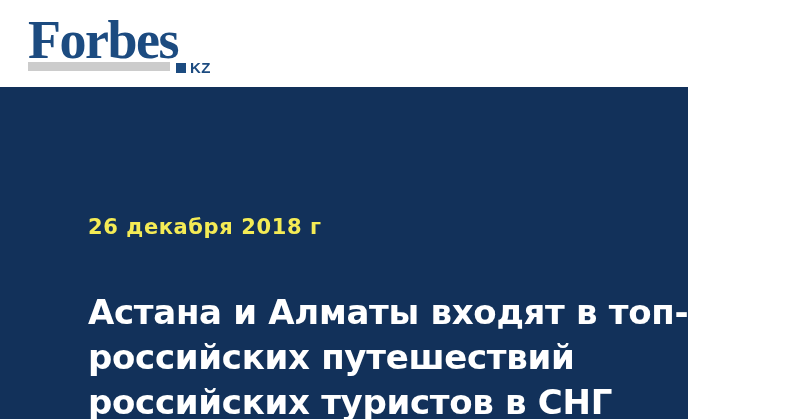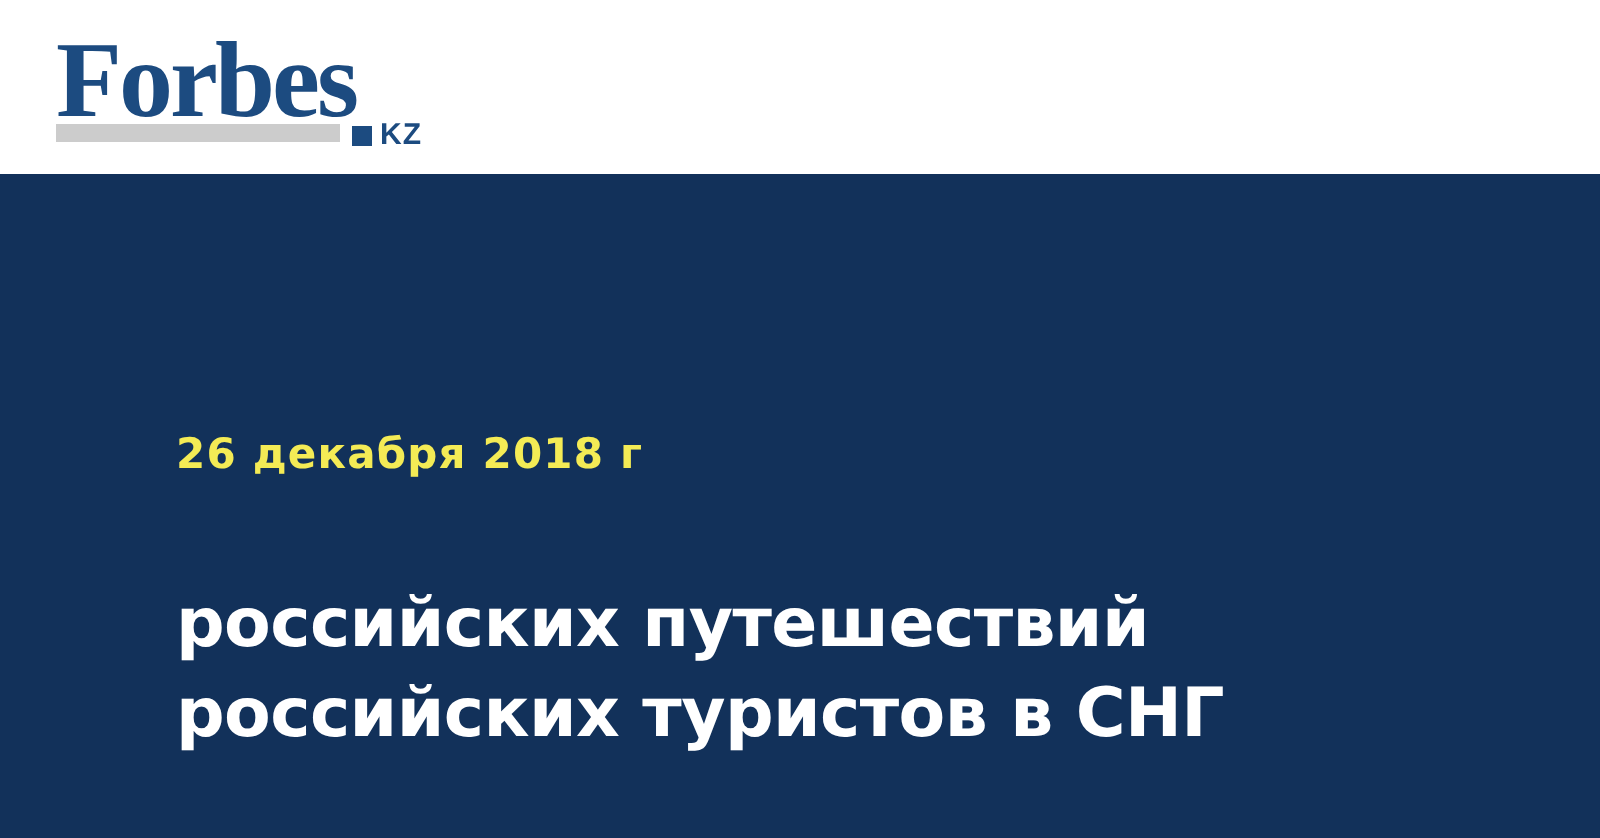"26 декабря 2018 г" .hero { width: 800px -> 688px }
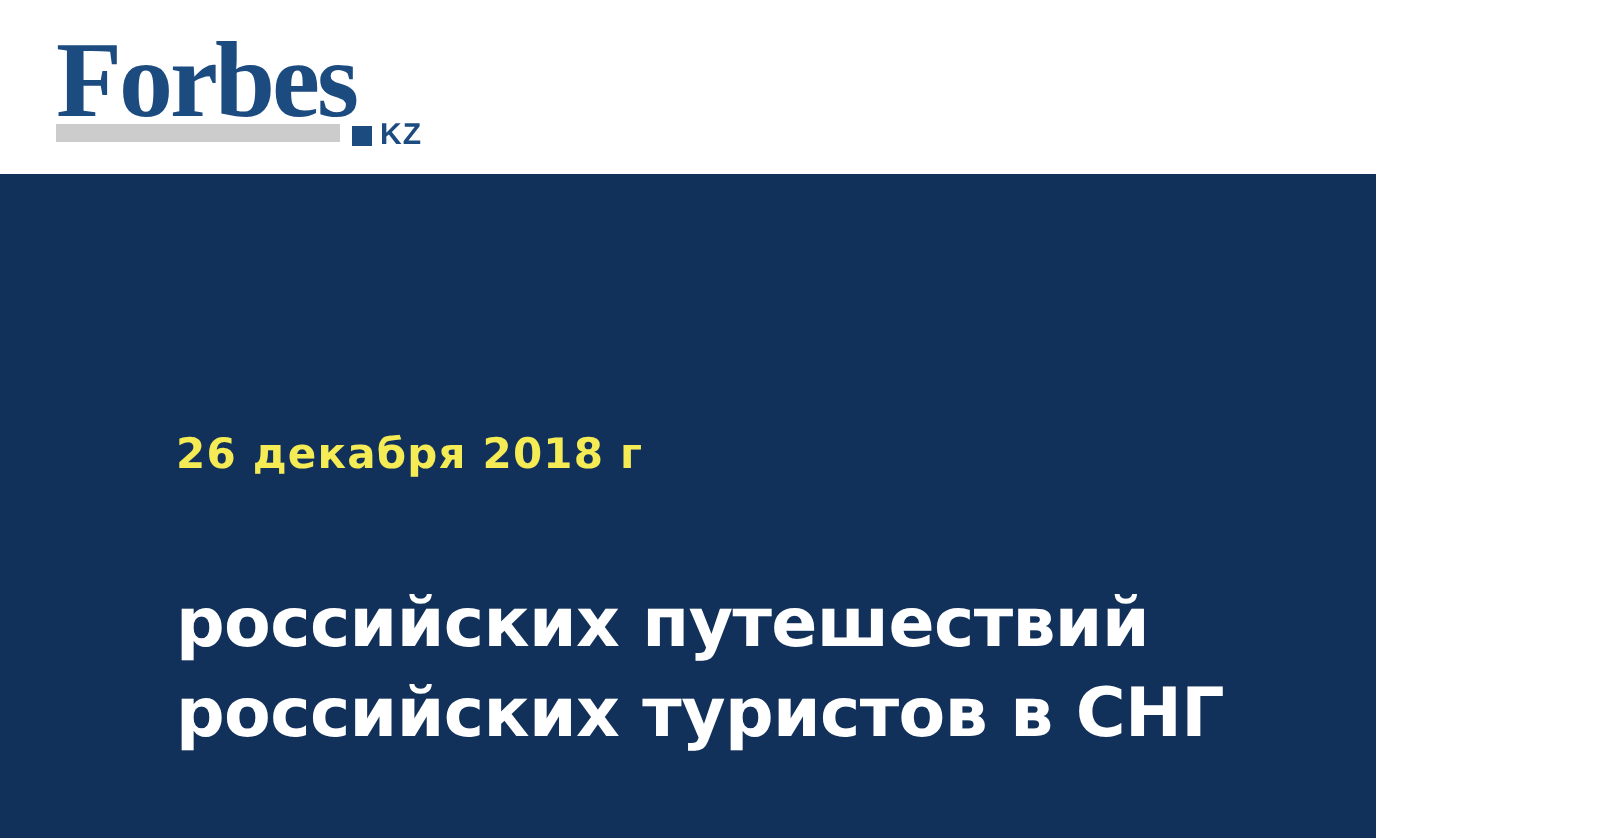"Астана и Алматы входят в" span.hero-title-line { html: none -> <span>Астана и Алматы входят в топ-5</span> }
